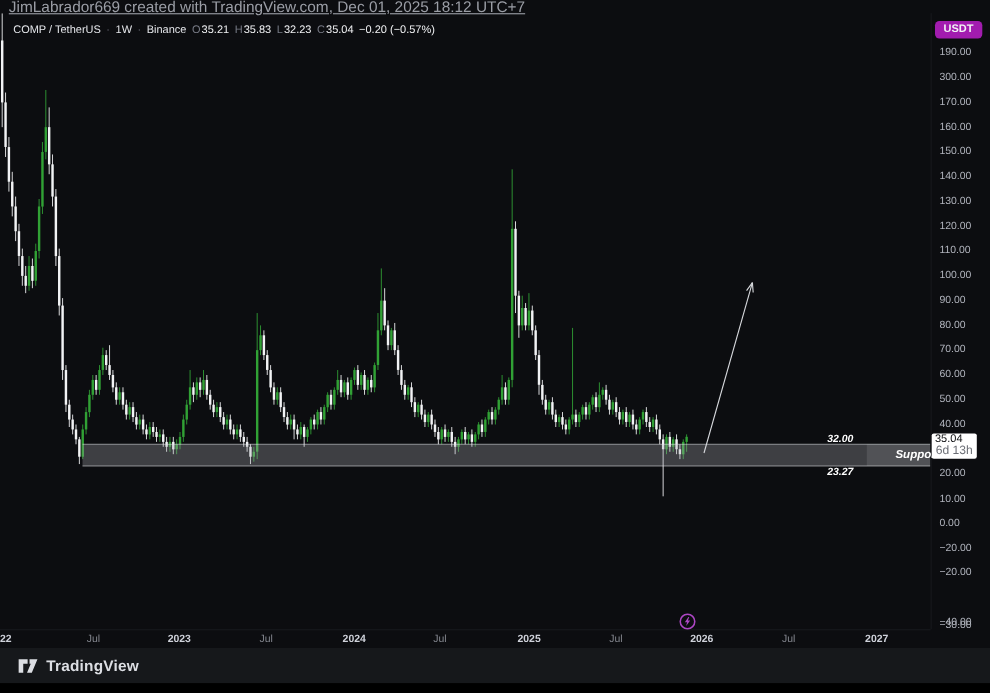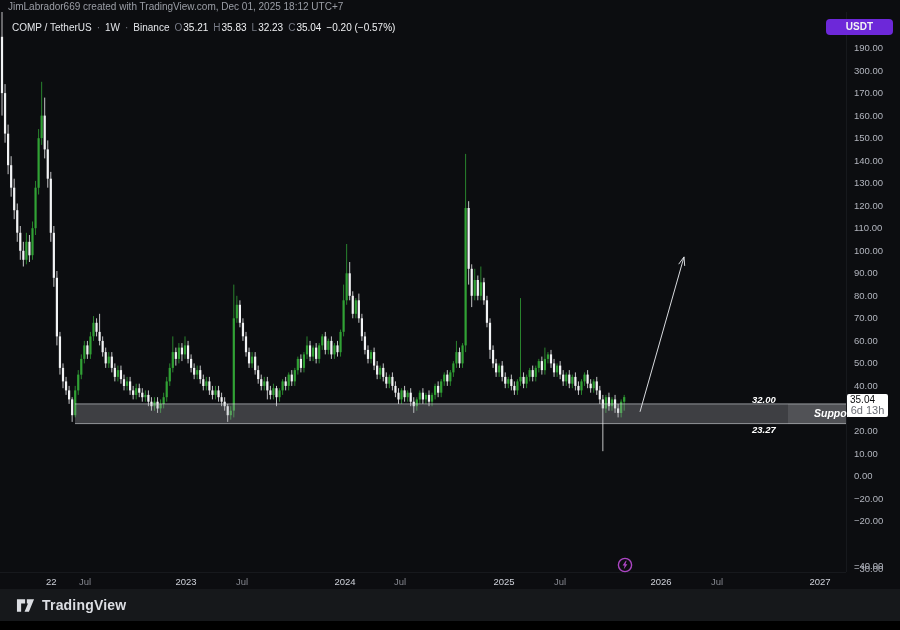"JimLabrador669 created with" .attribution { font-size: 10px -> 14px; text-decoration: none -> underline }
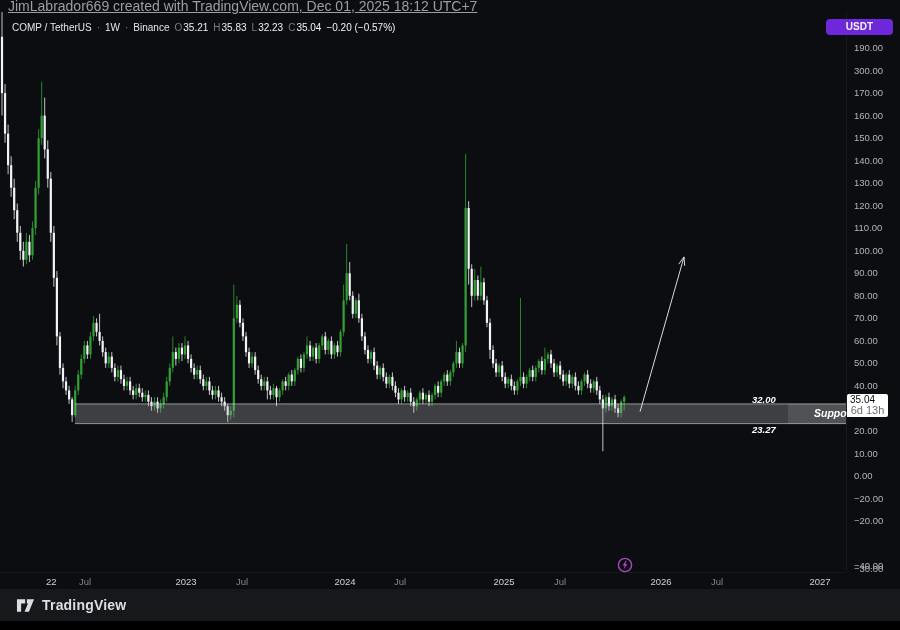"USDT" .currency-btn { background: #6d28d9 -> #a21caf; padding: 3px 20px -> 3px 8px }
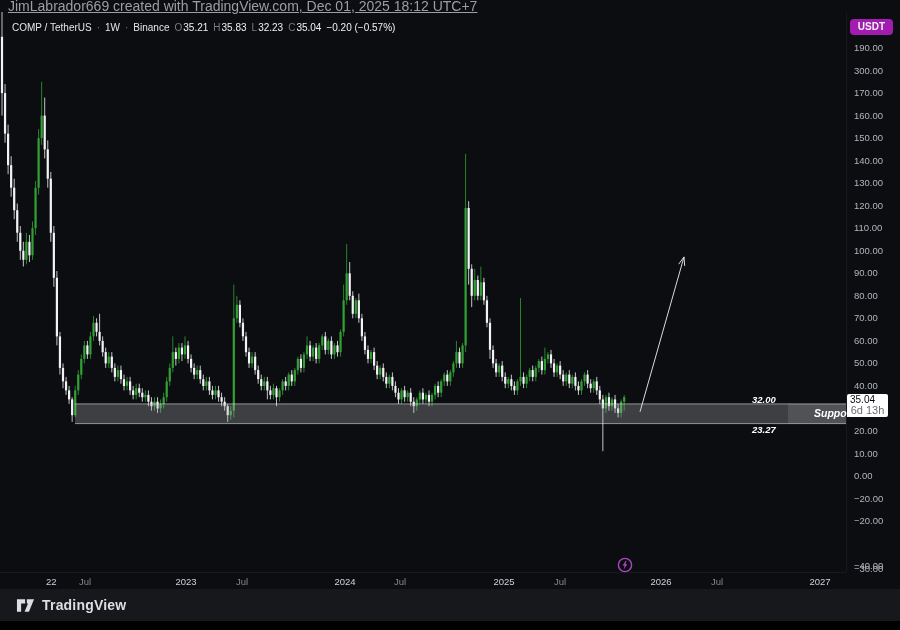"22" .ttick.major { font-weight: normal -> bold; padding-left: 46px -> none }
